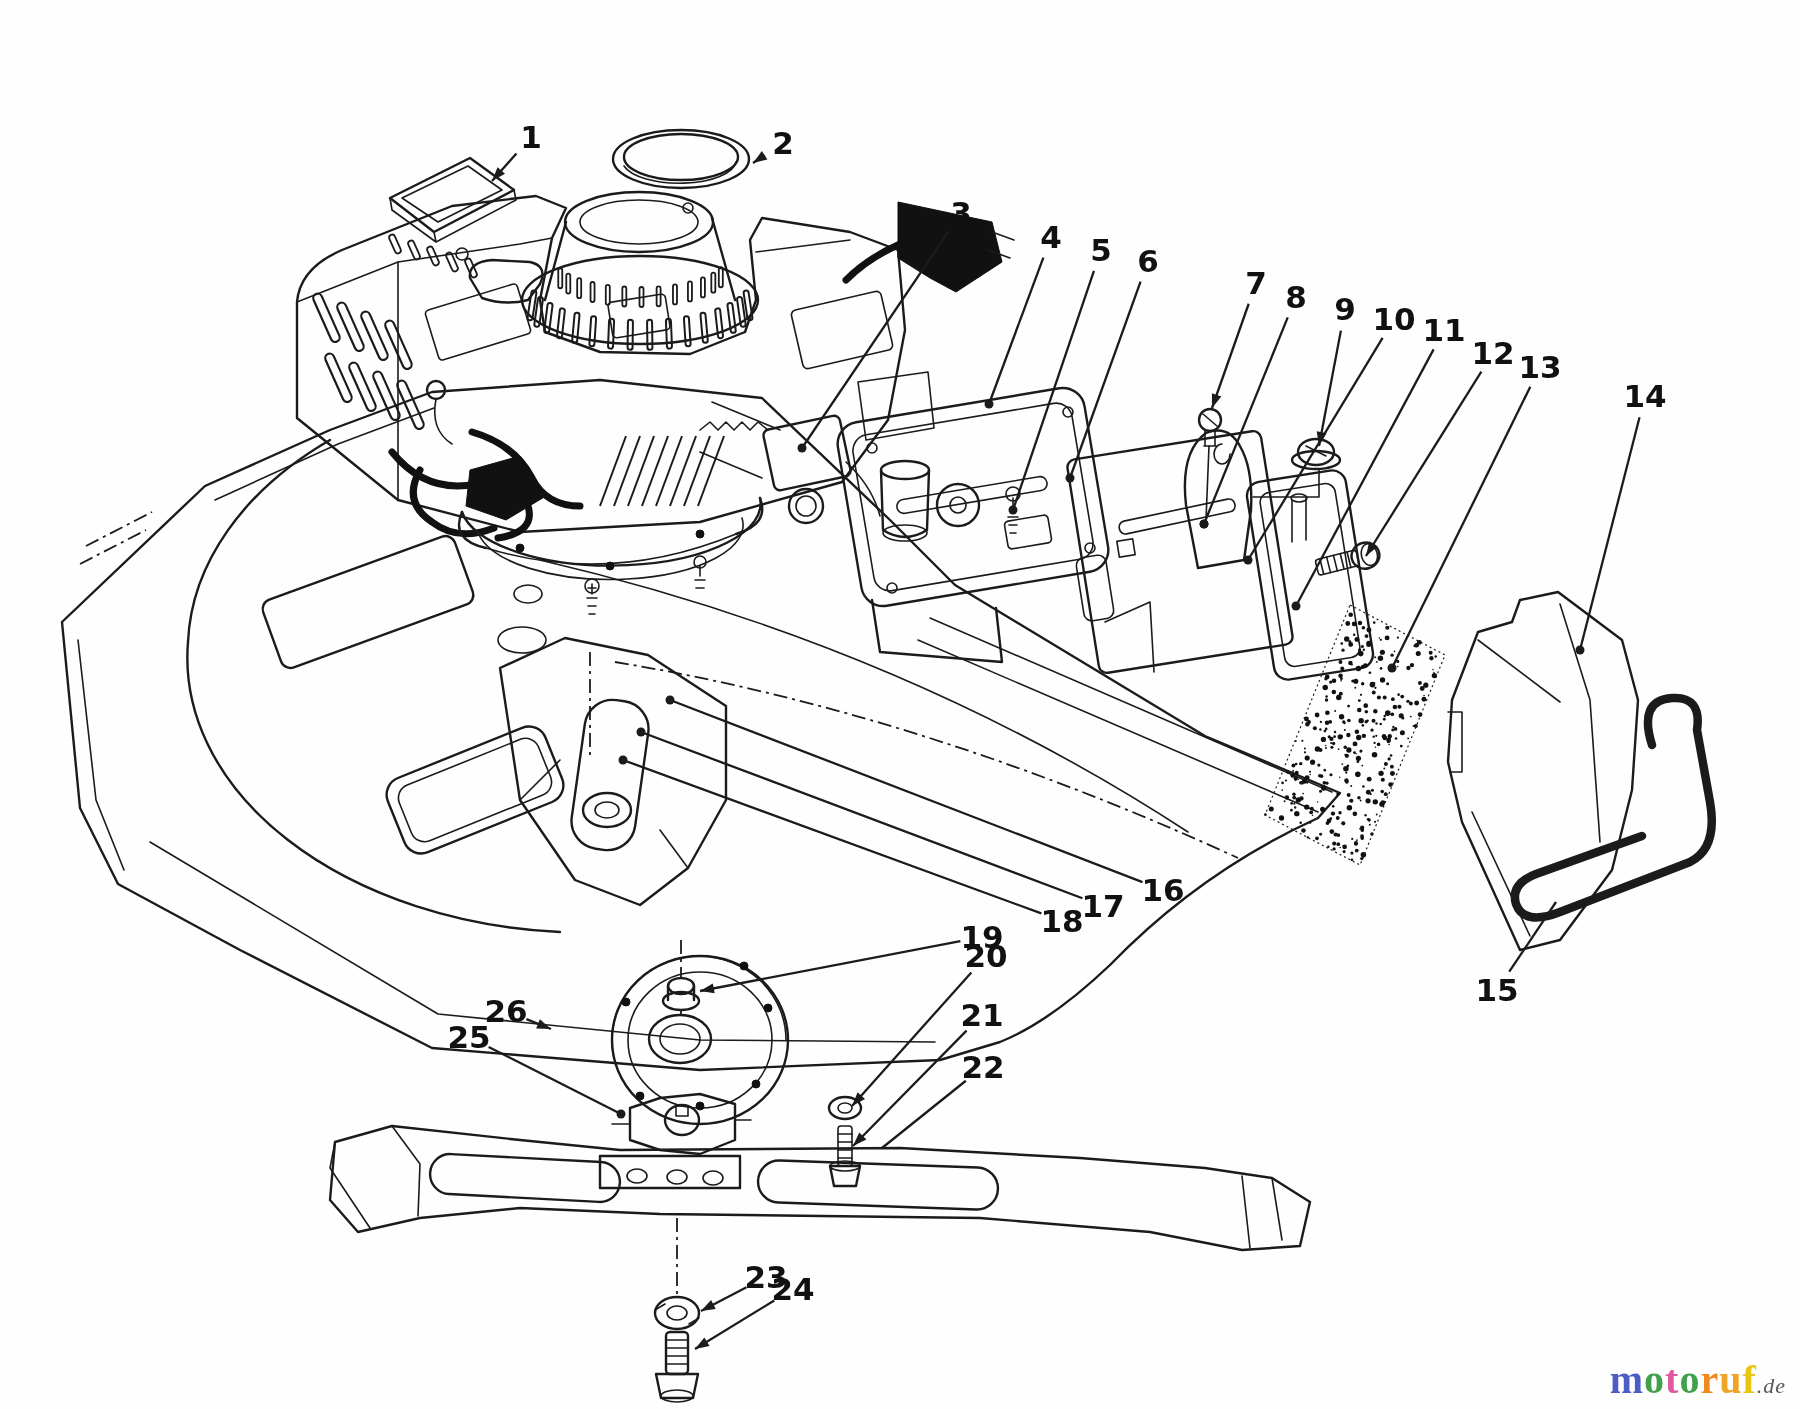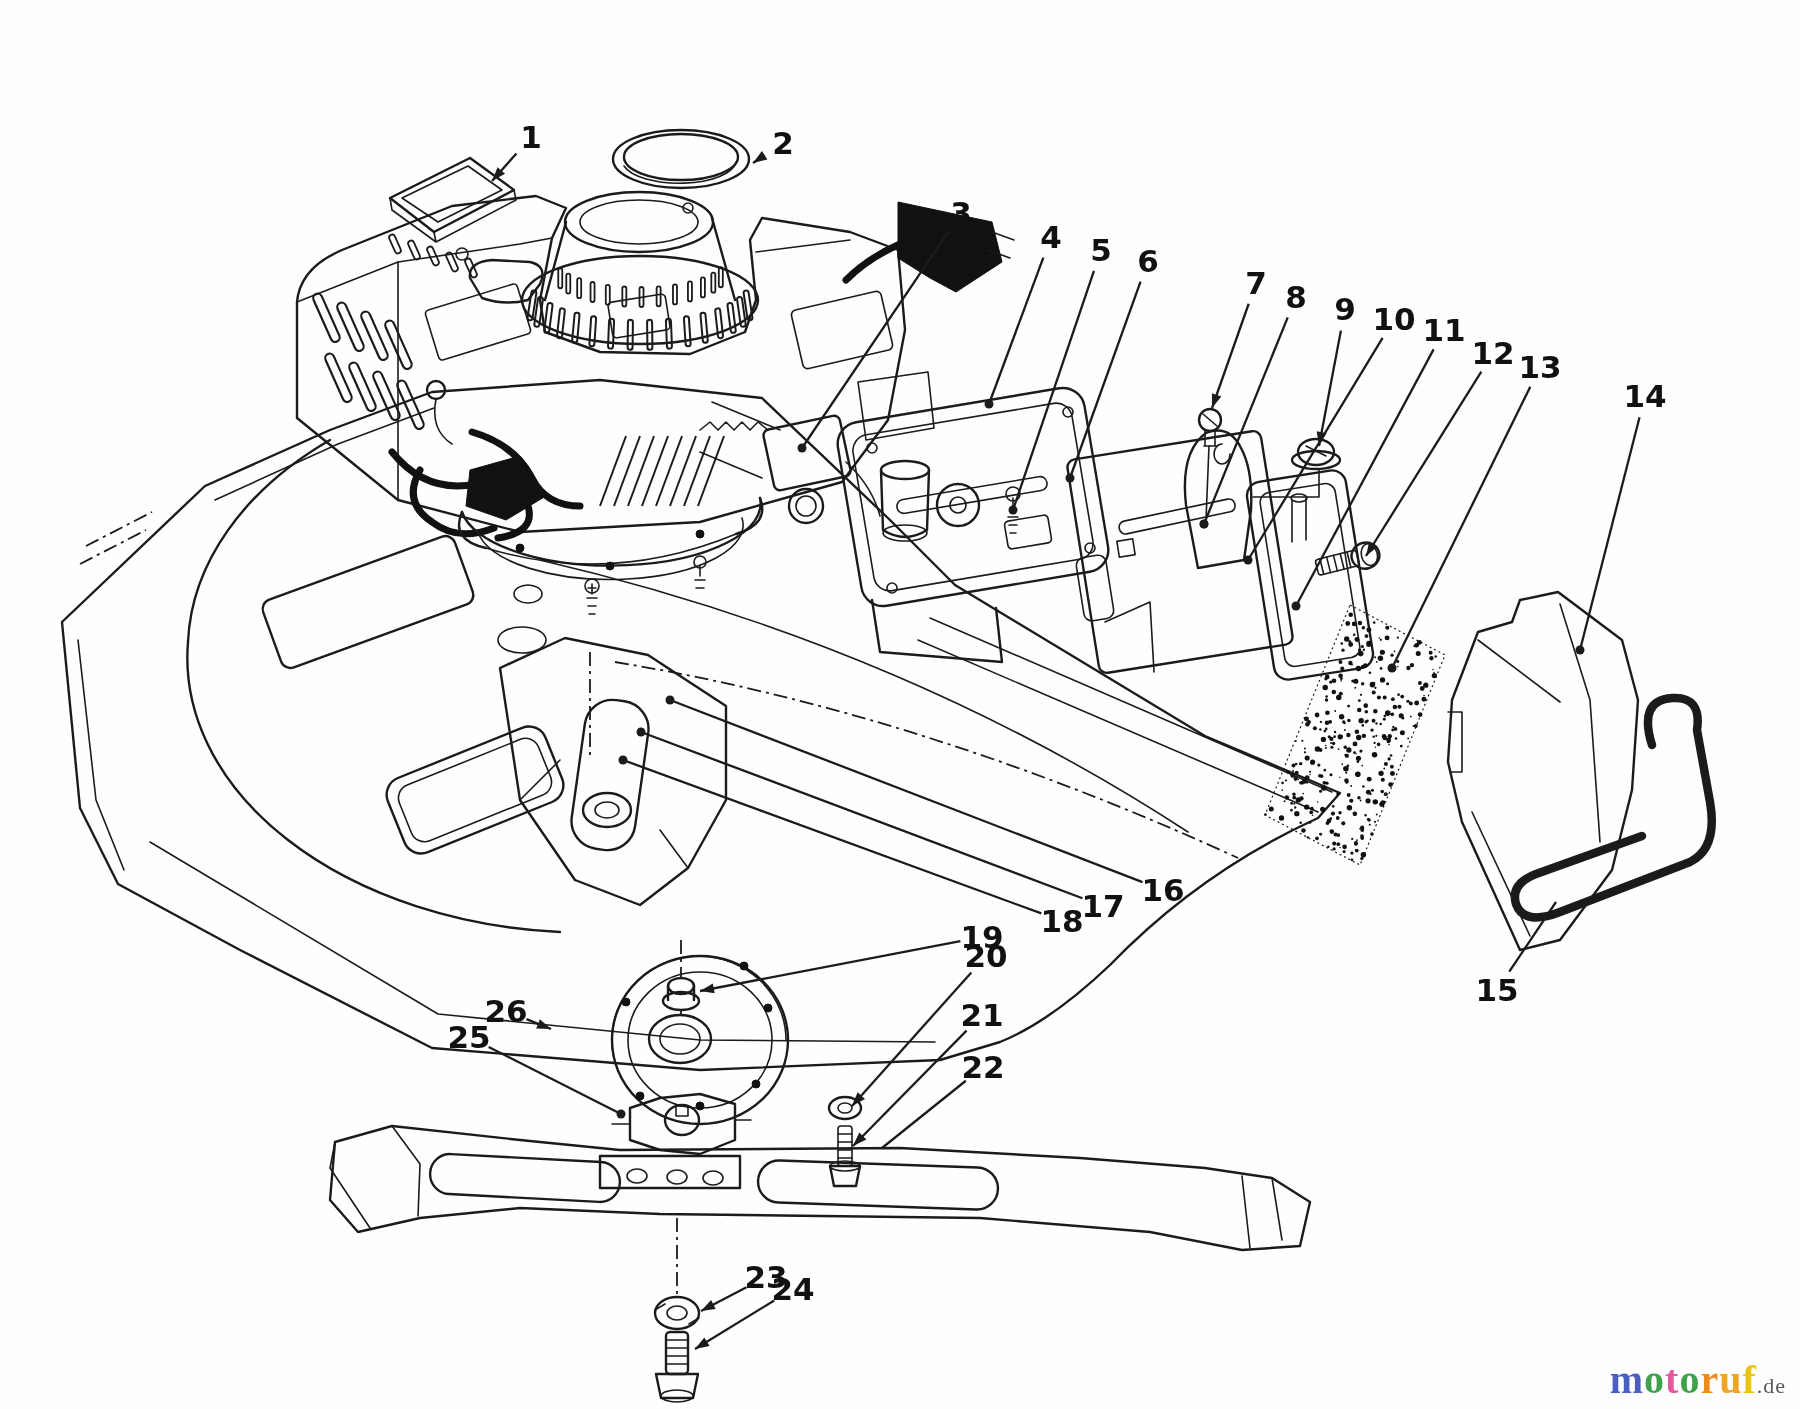".de" #watermark .suffix { font-style: none -> italic }
